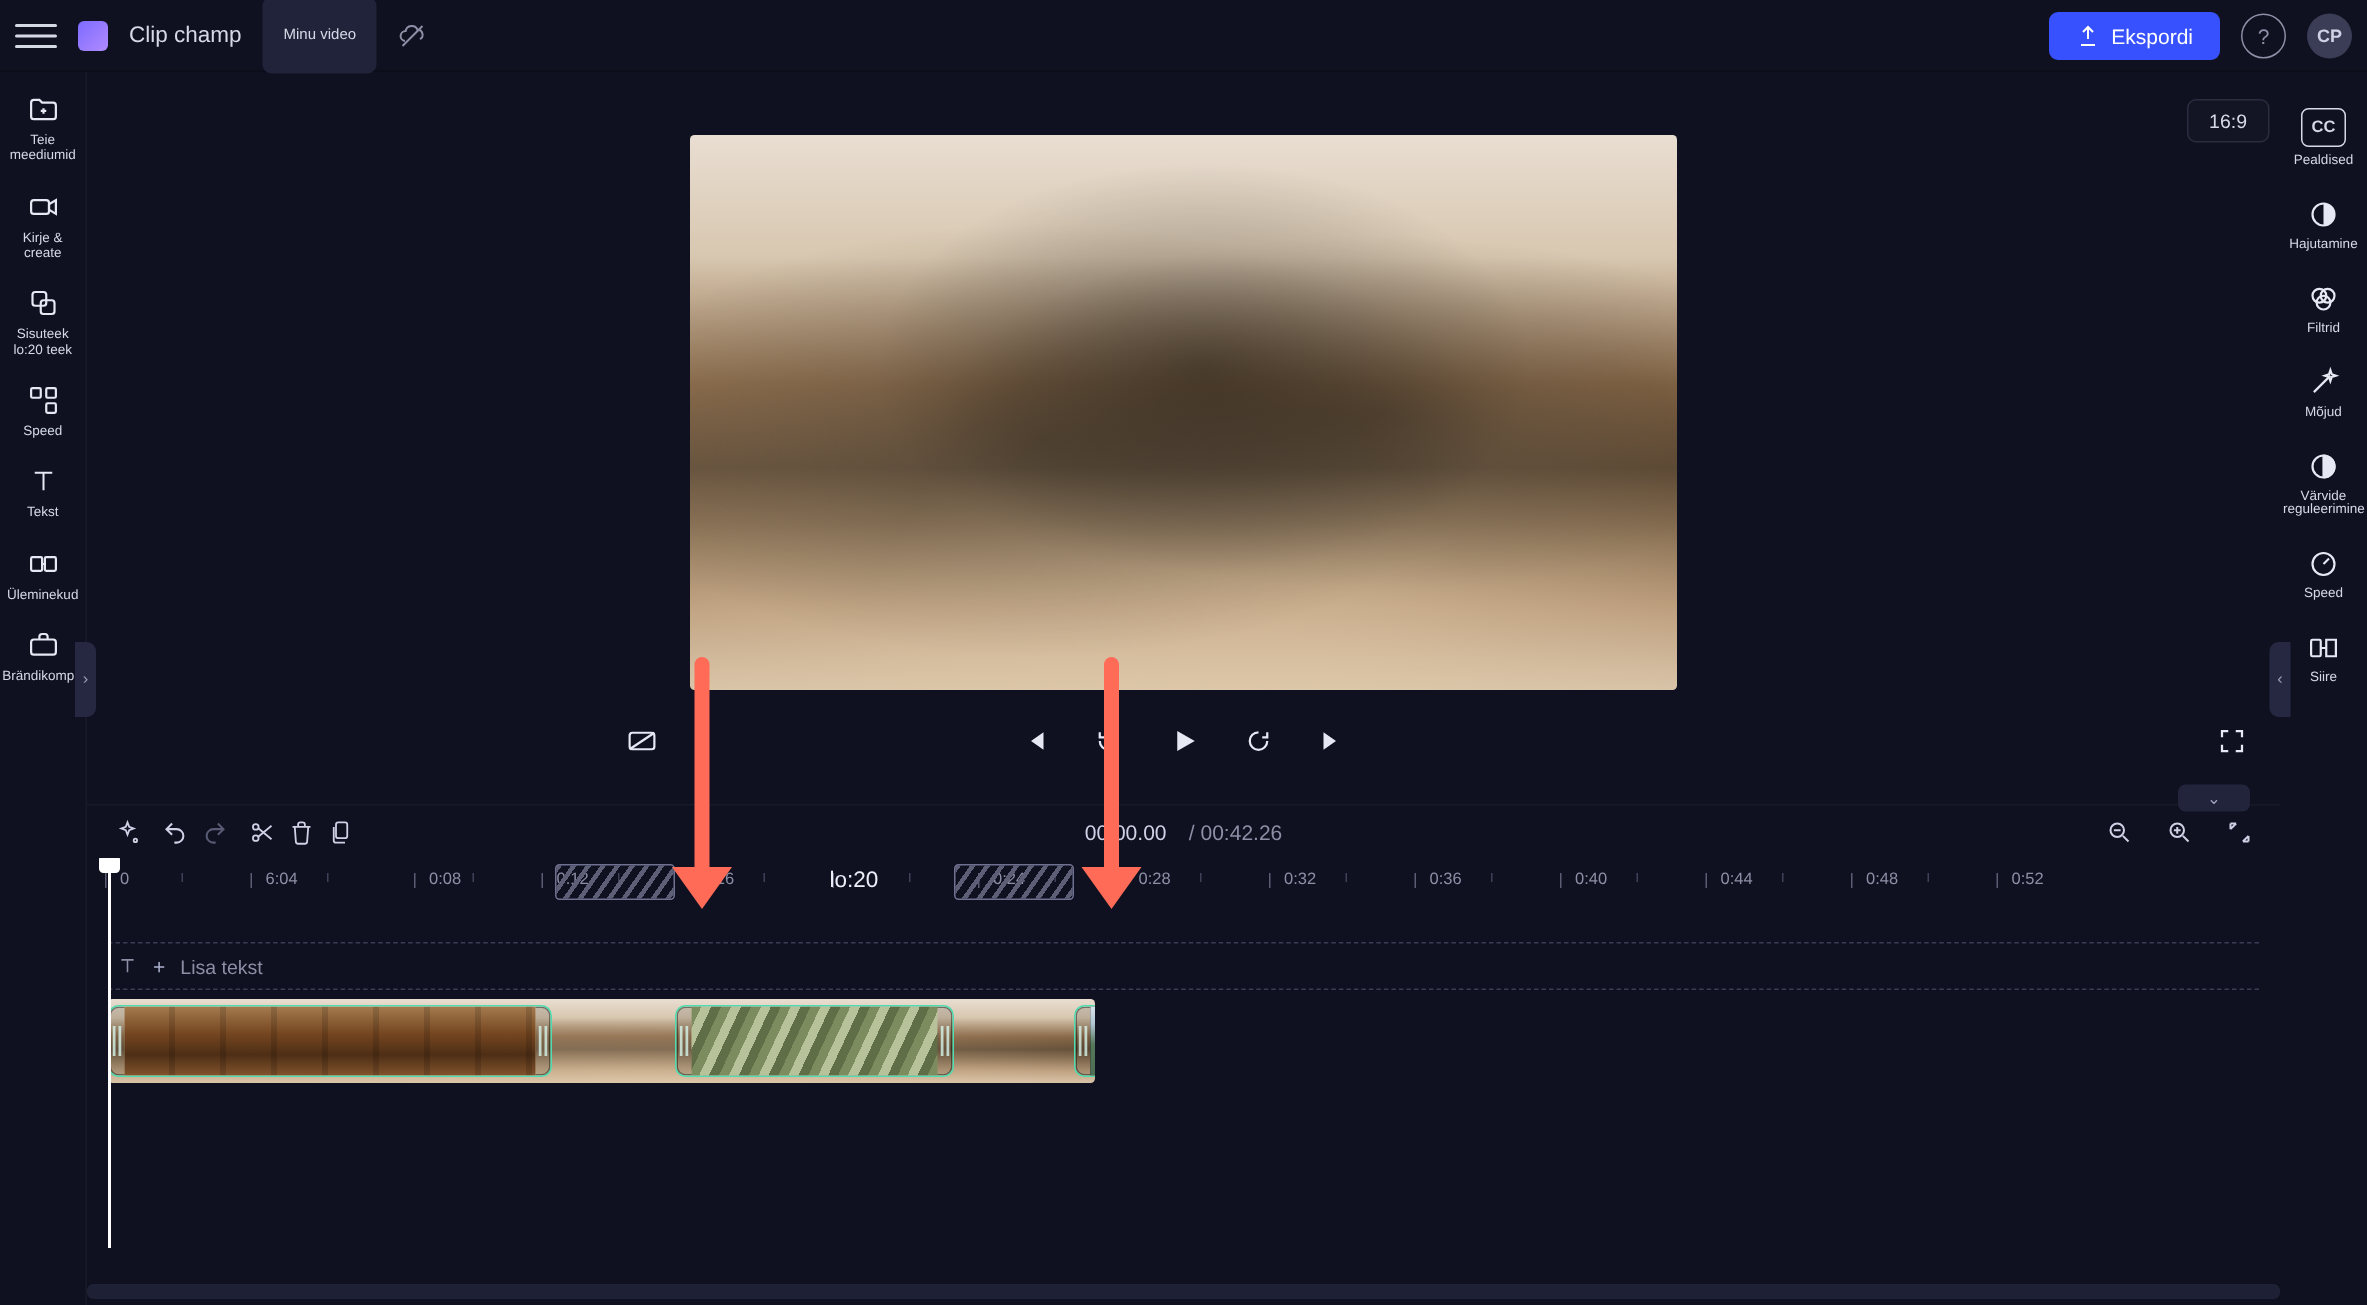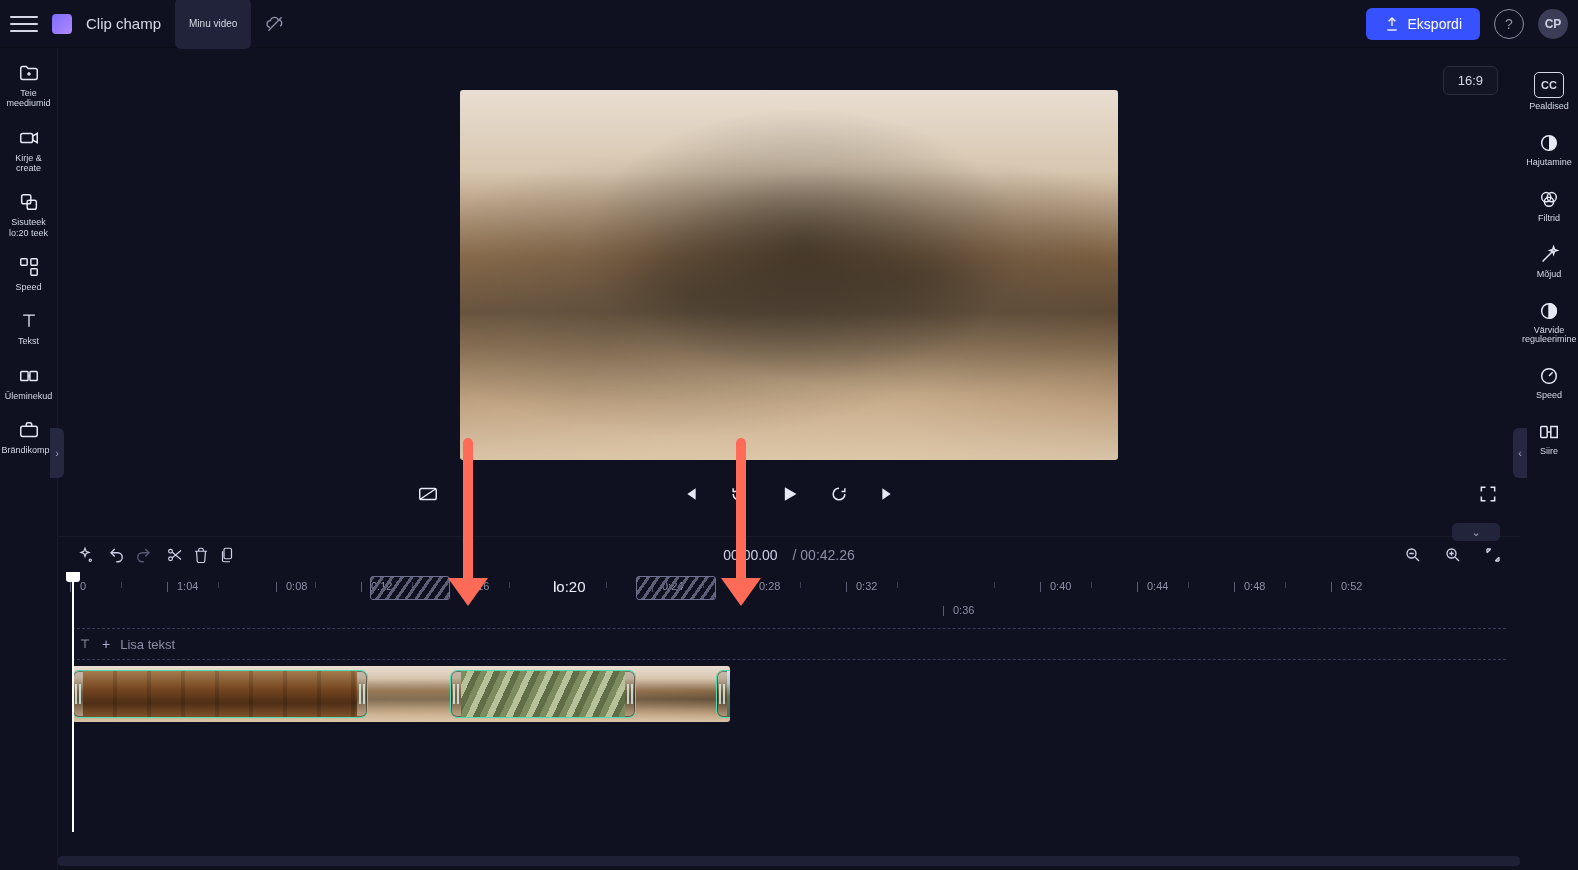"16:9" .ratio-chip { right: 22px -> 7px }
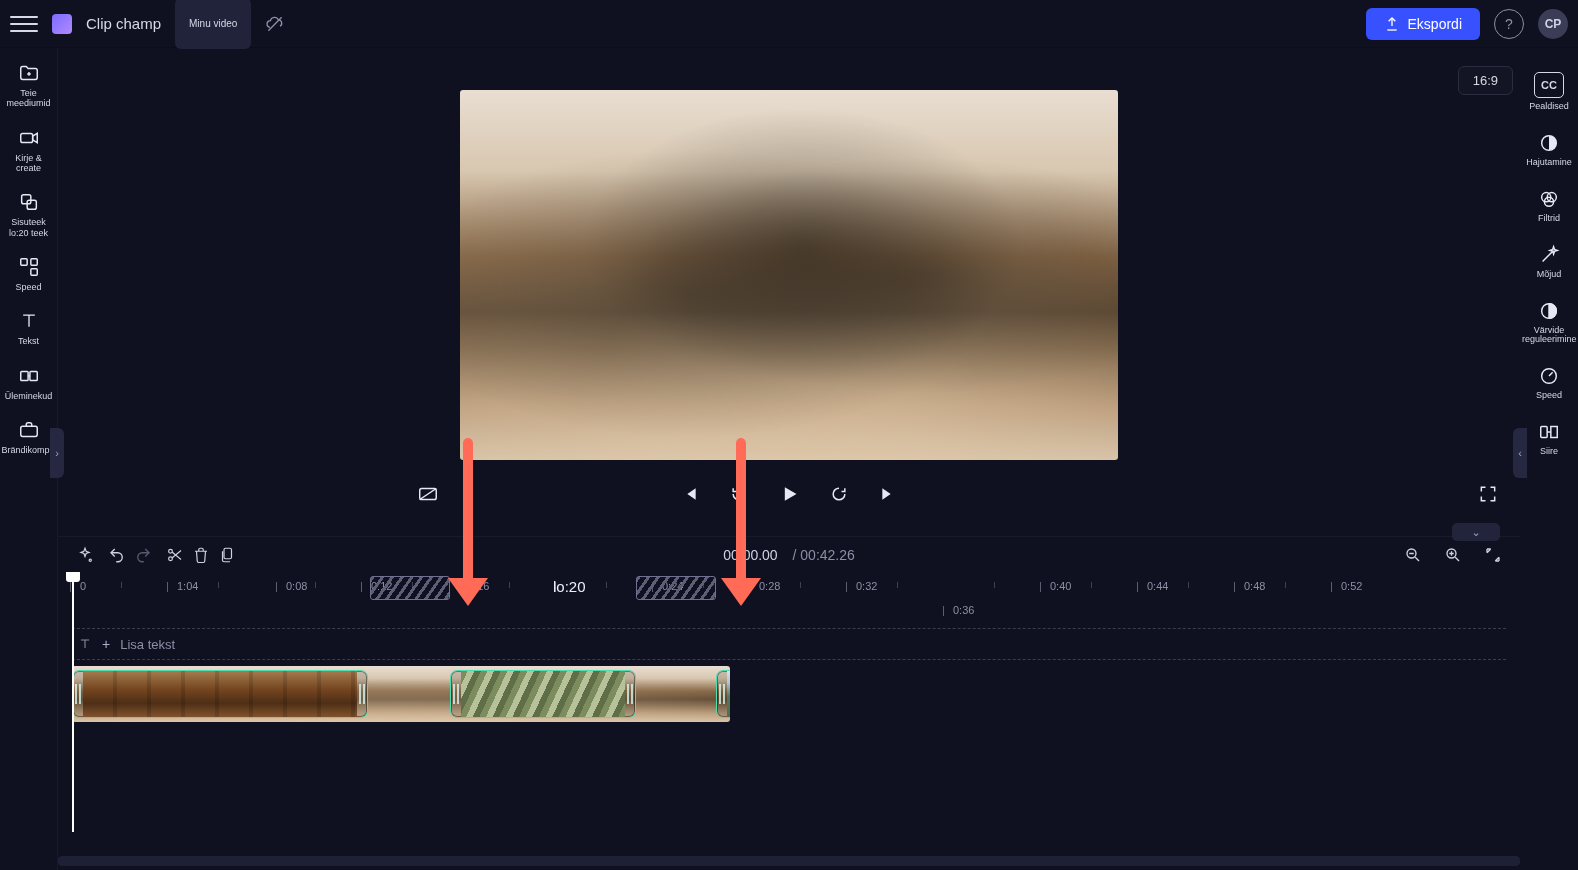"1:04" div.tick { text: 1:04 -> 6:04 }
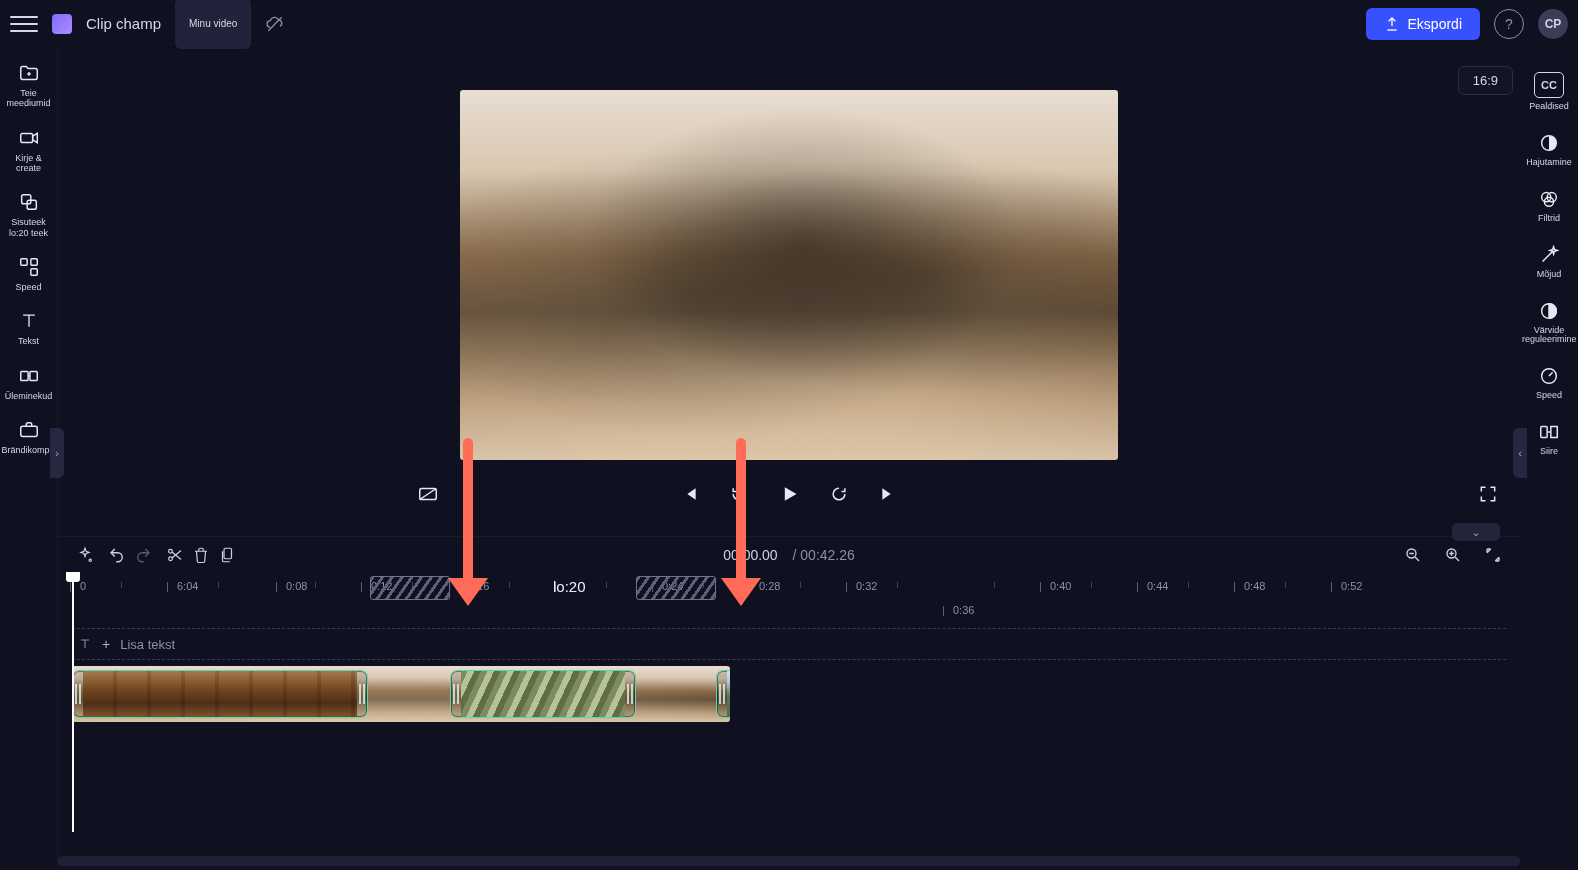"0:36" div.tick { margin-top: 24px -> none }
